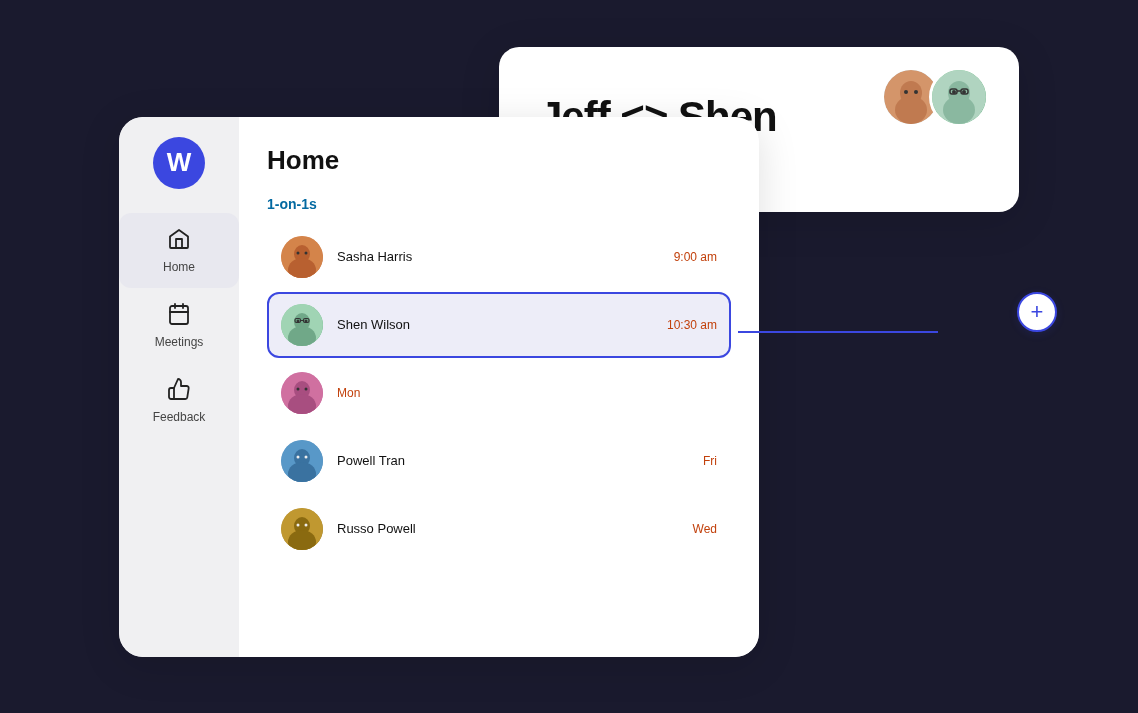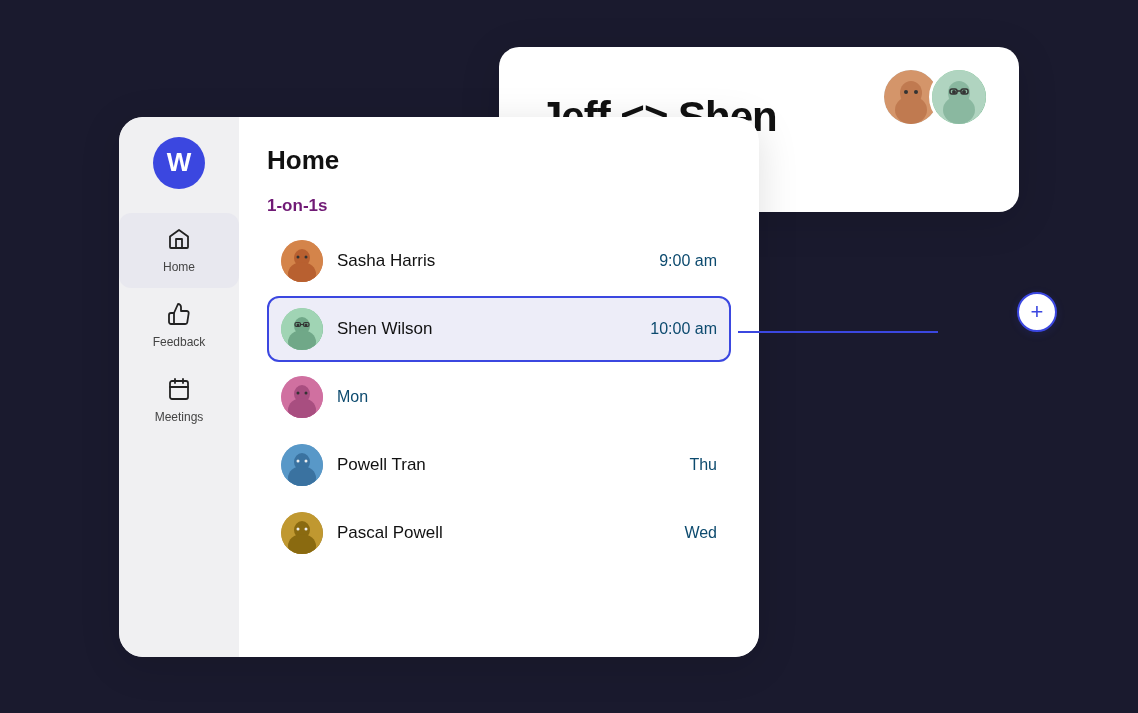"1-on-1s" .section-label { color: #701a75 -> #0369a1; font-size: 17px -> 14px }
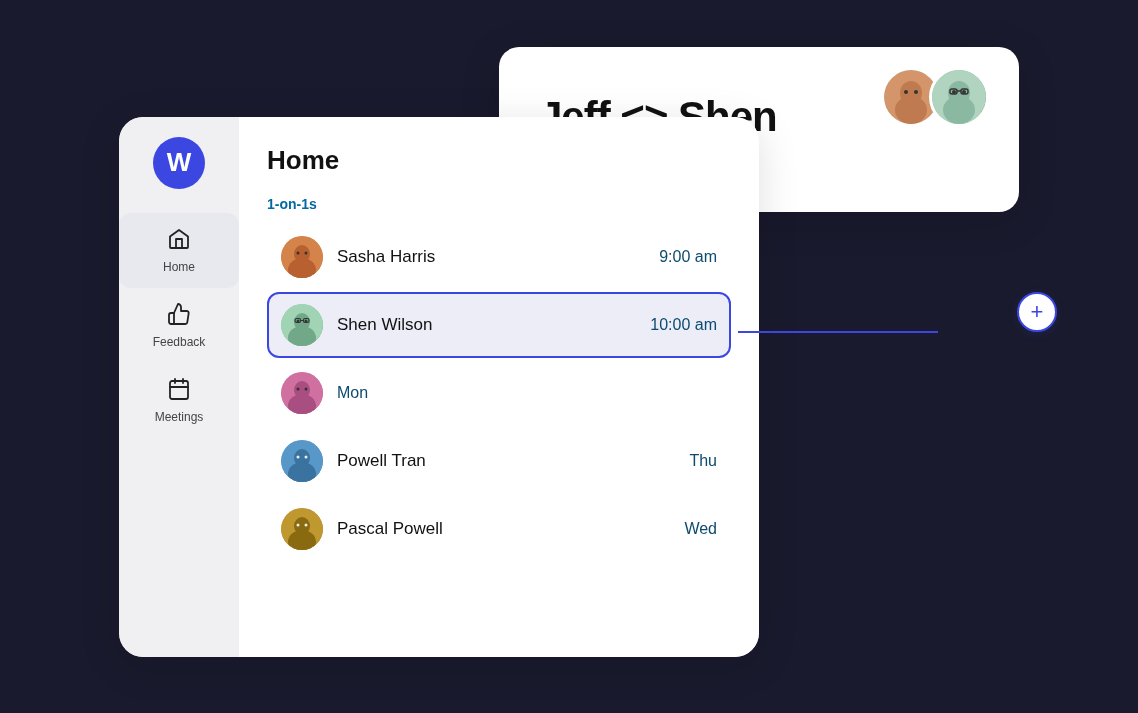"Sasha Harris" .meeting-name { font-size: 17px -> 13px }
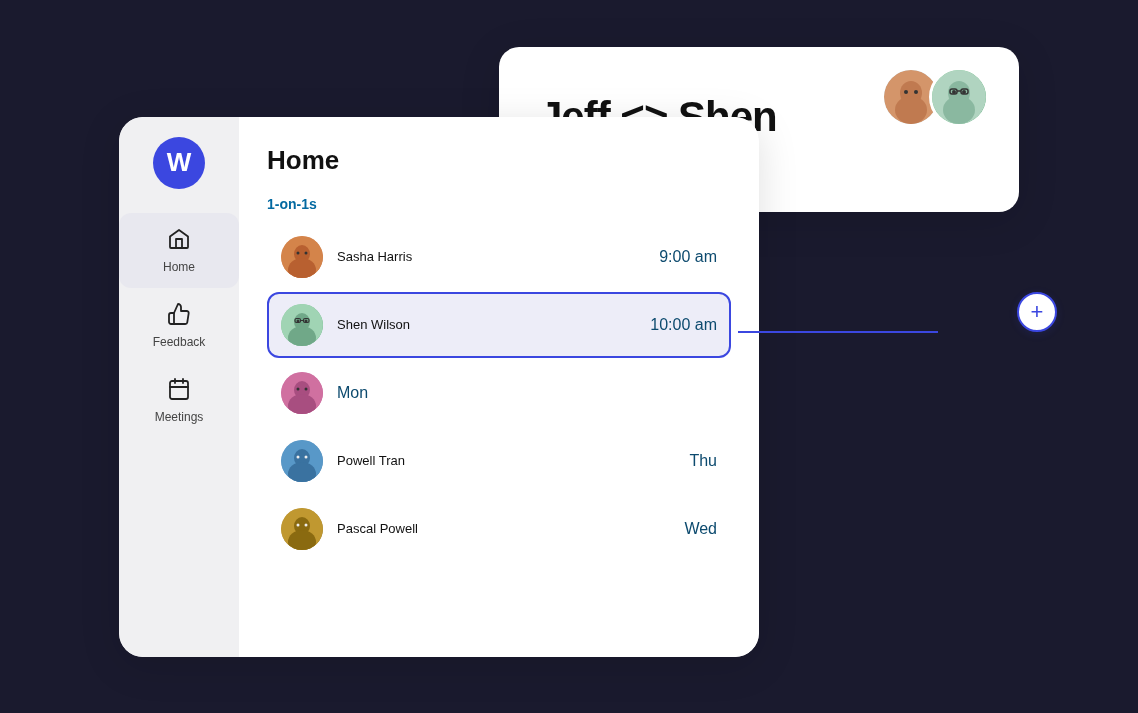"9:00 am" .meeting-time { color: #0c4a6e -> #c2410c; font-size: 16px -> 12px }
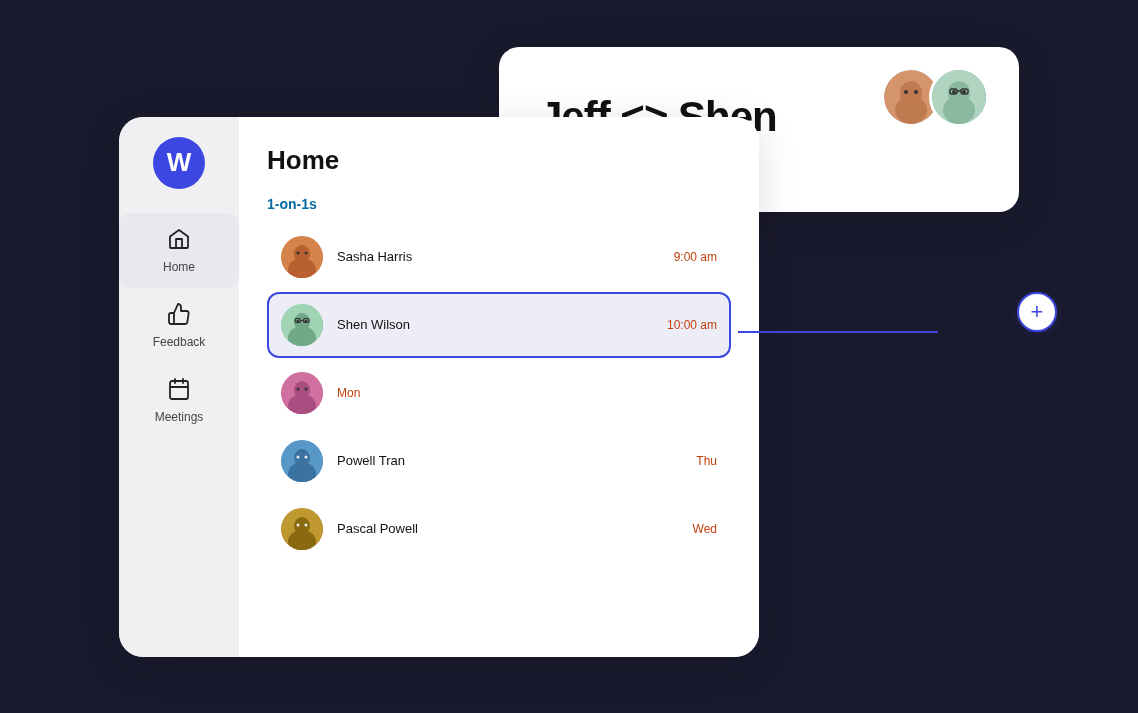"10:00 am" span.meeting-time { text: 10:00 -> 10:30 }
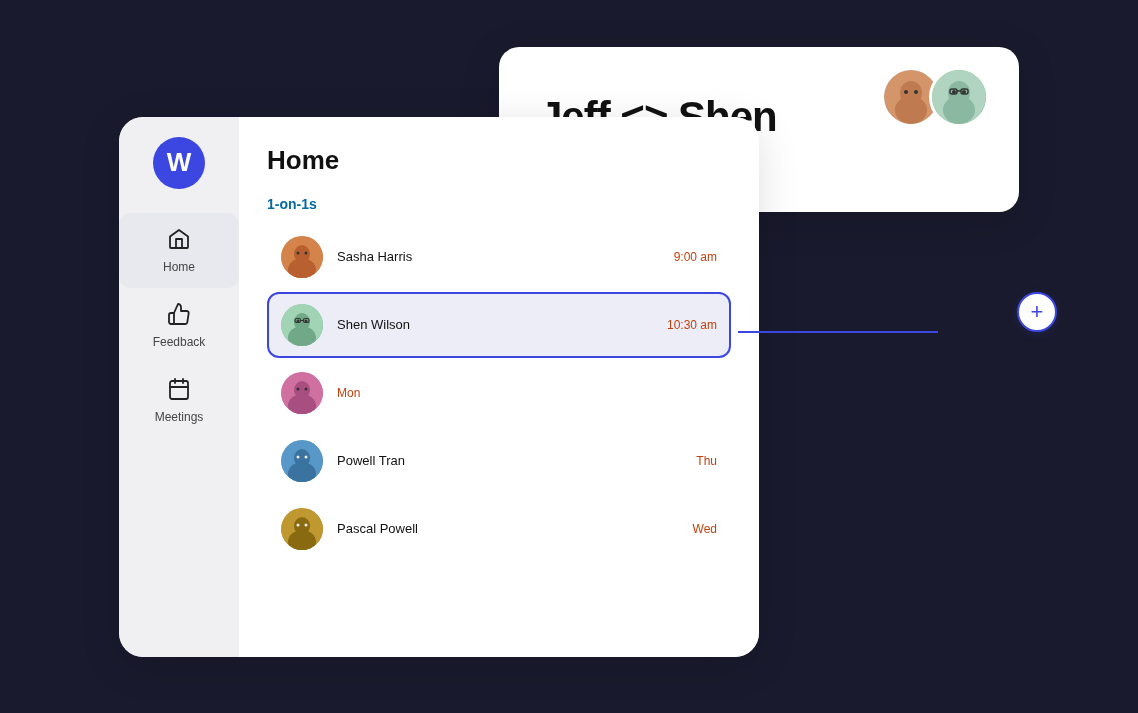"Feedback" div.sidebar-item { order: before "Meetings" -> after "Meetings" }
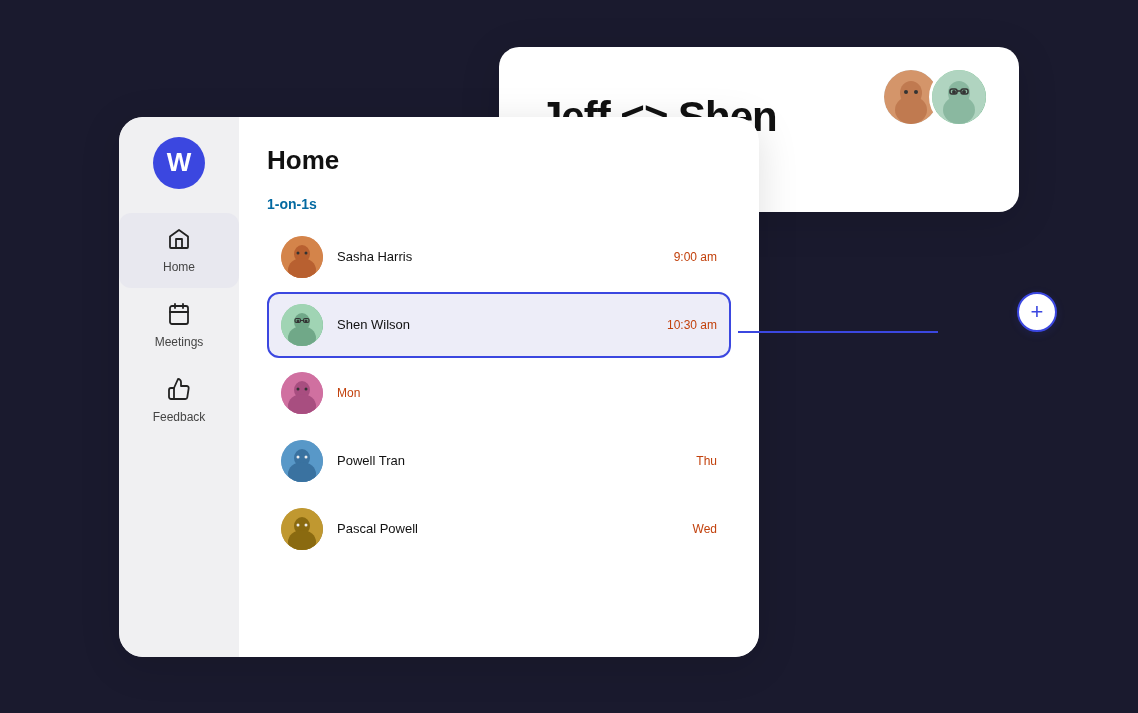"Thu" span.meeting-time { text: Thu -> Fri }
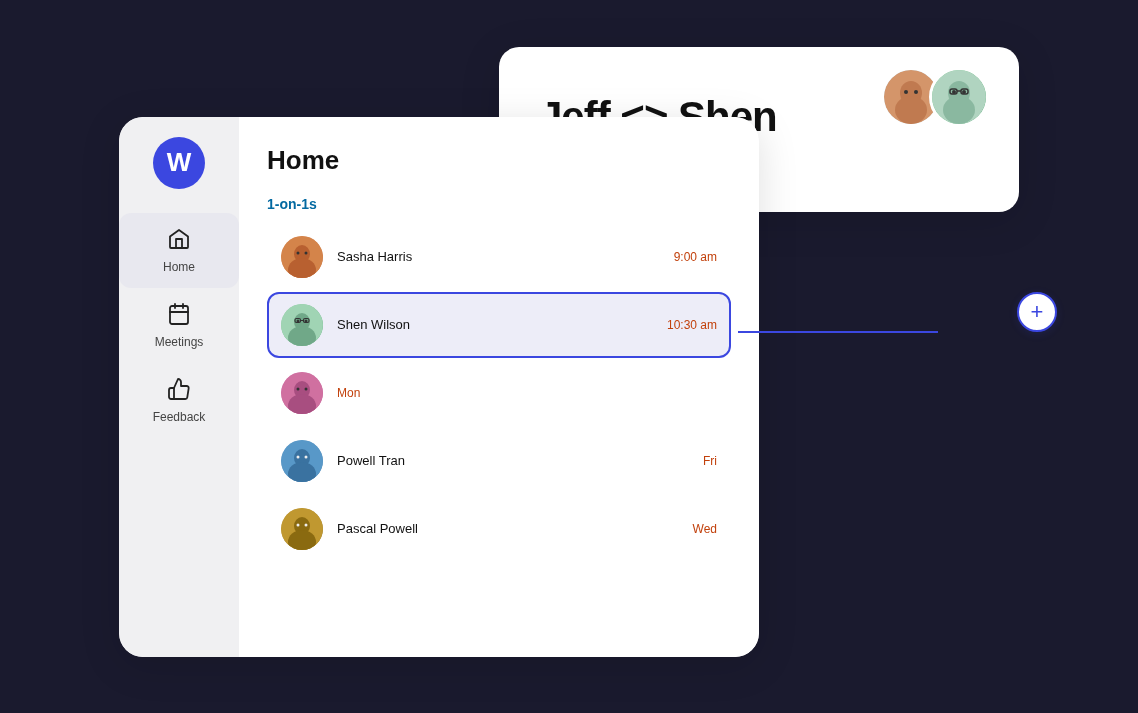"Pascal Powell" span.meeting-name { text: Pascal -> Russo }
